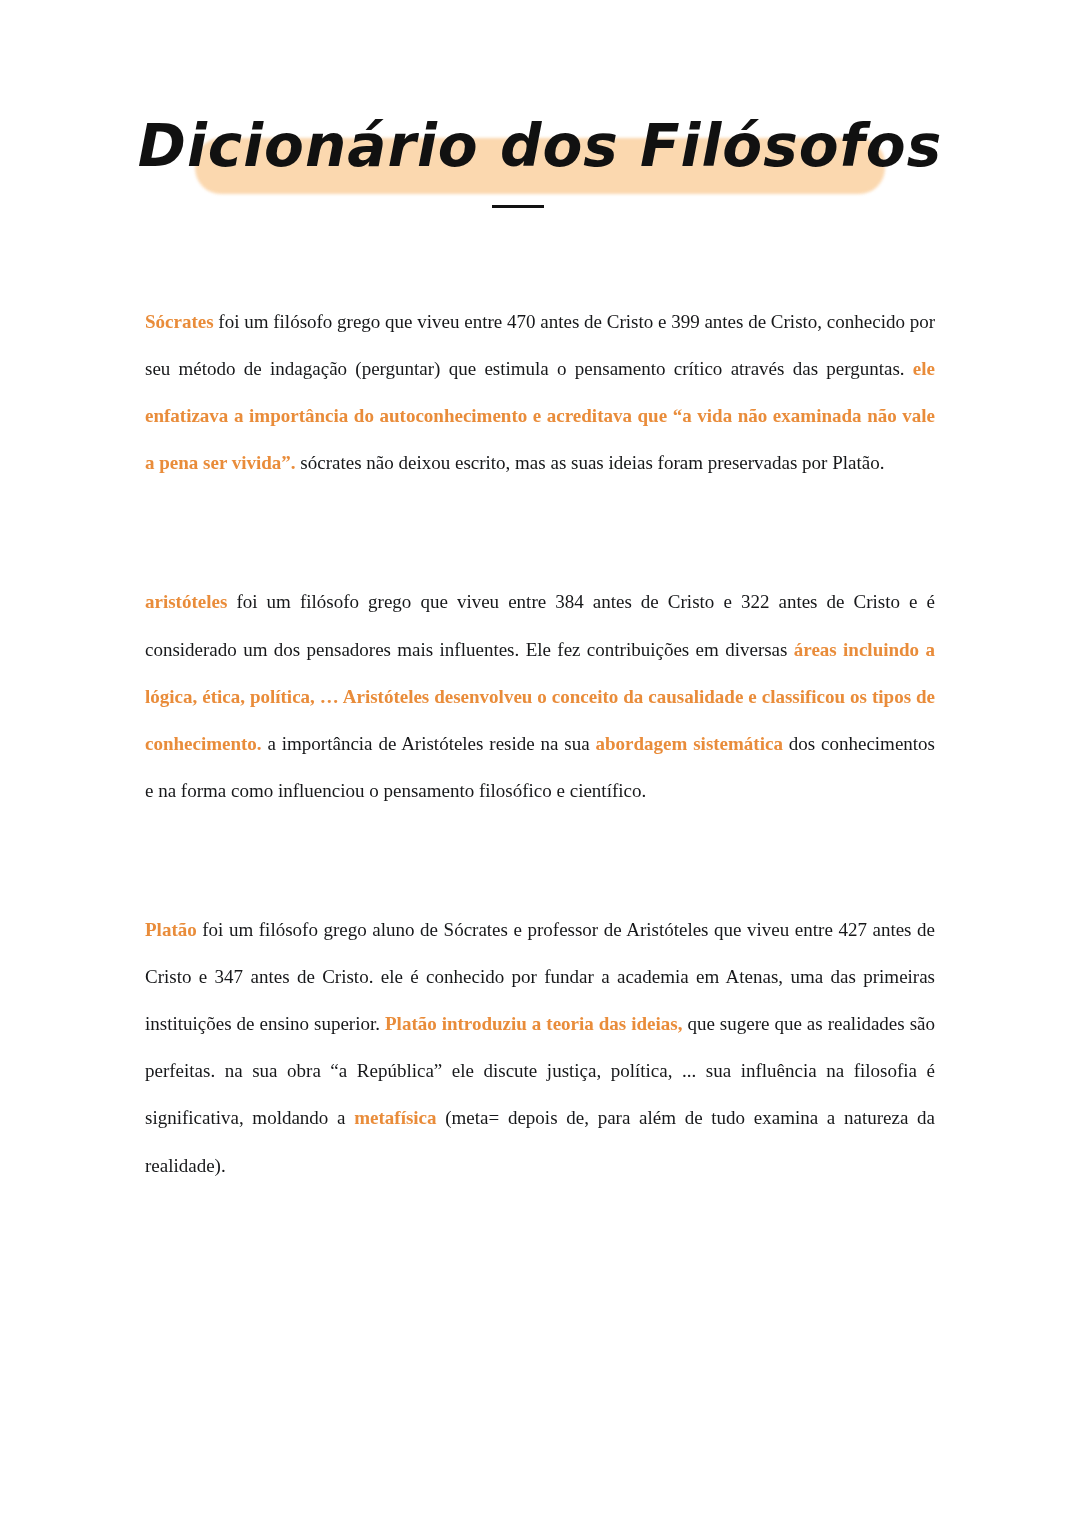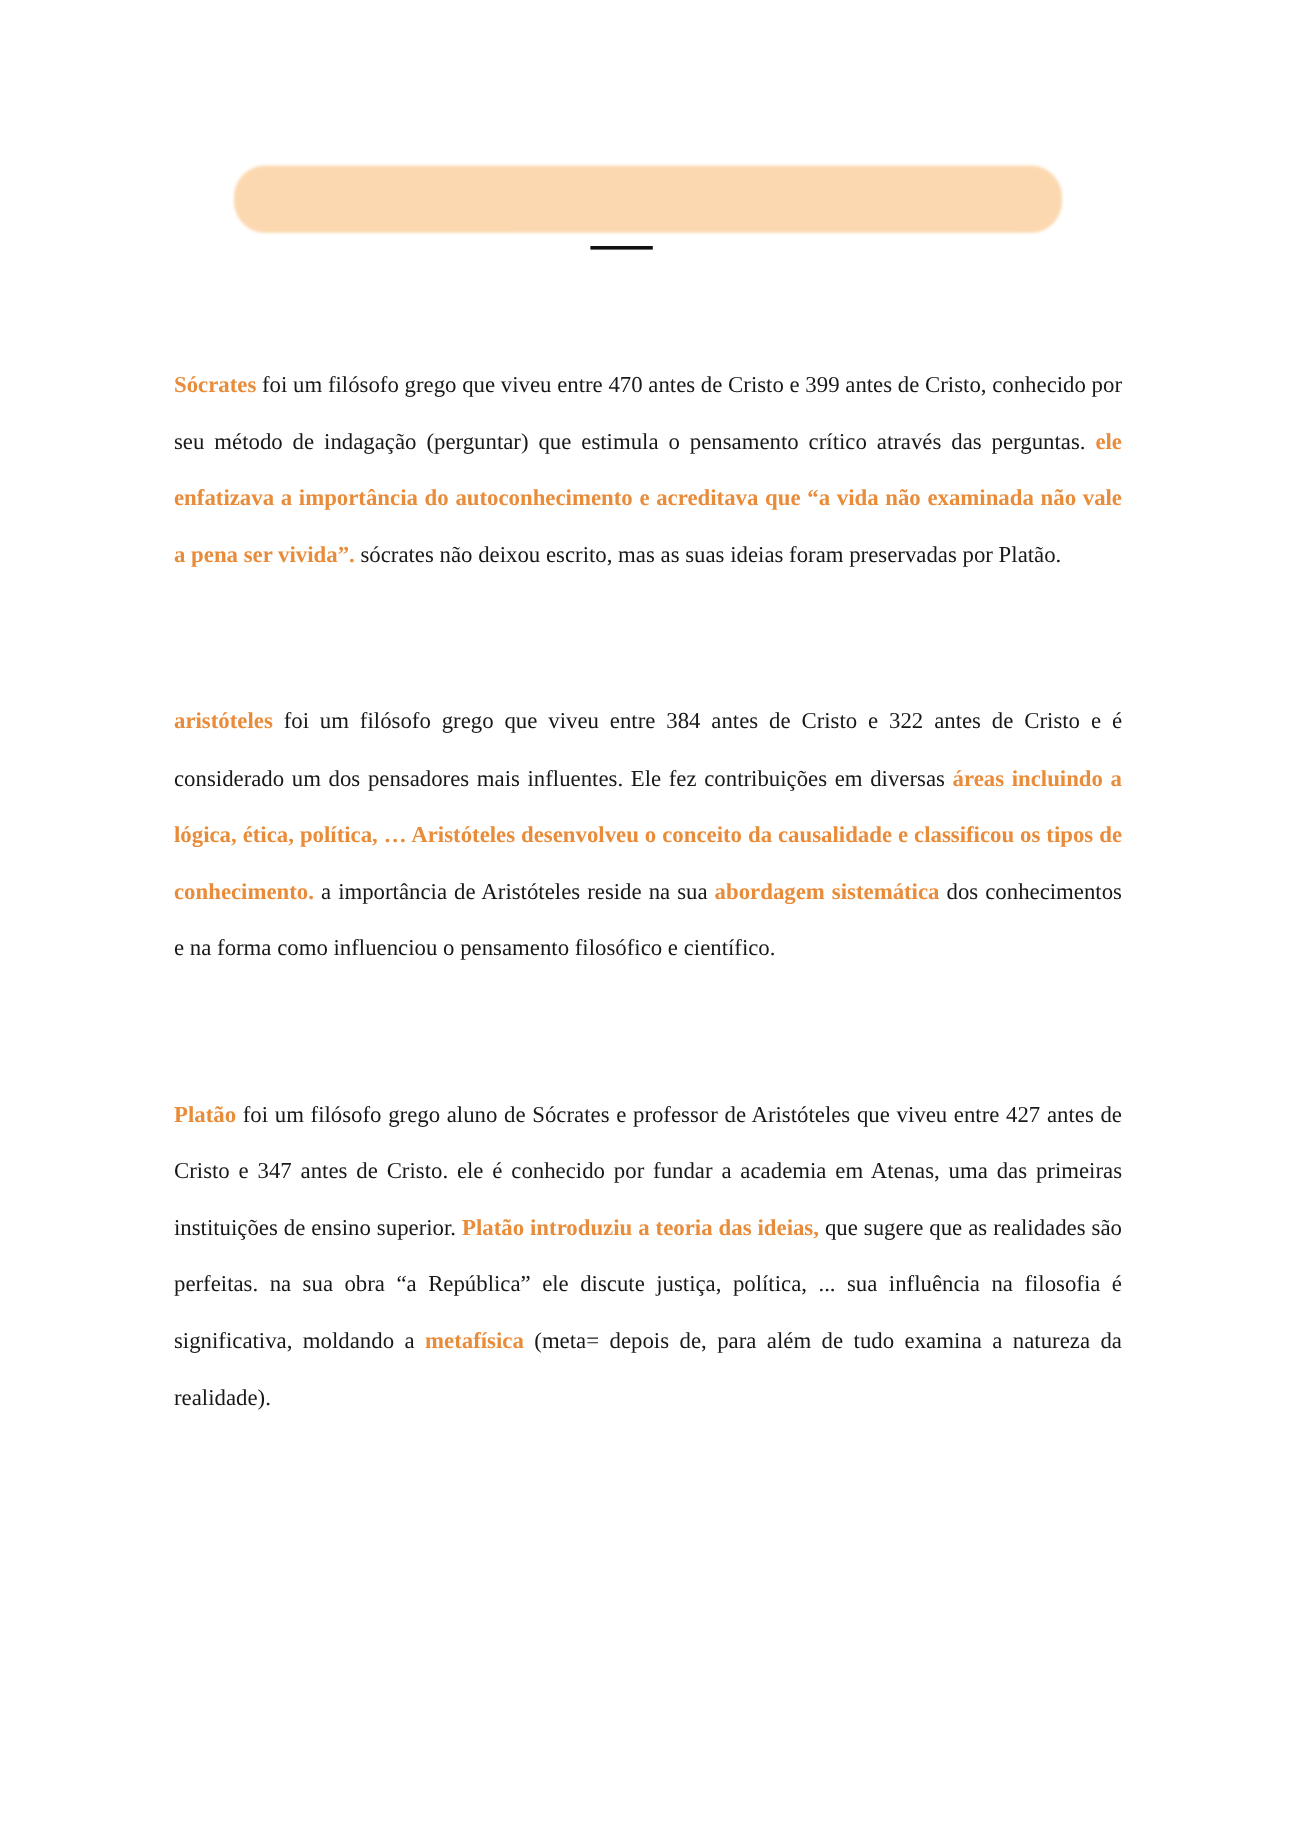"Dicionário dos Filósofos" span.title { html: none -> <span>Dicionário dos Filósofos</span> }
